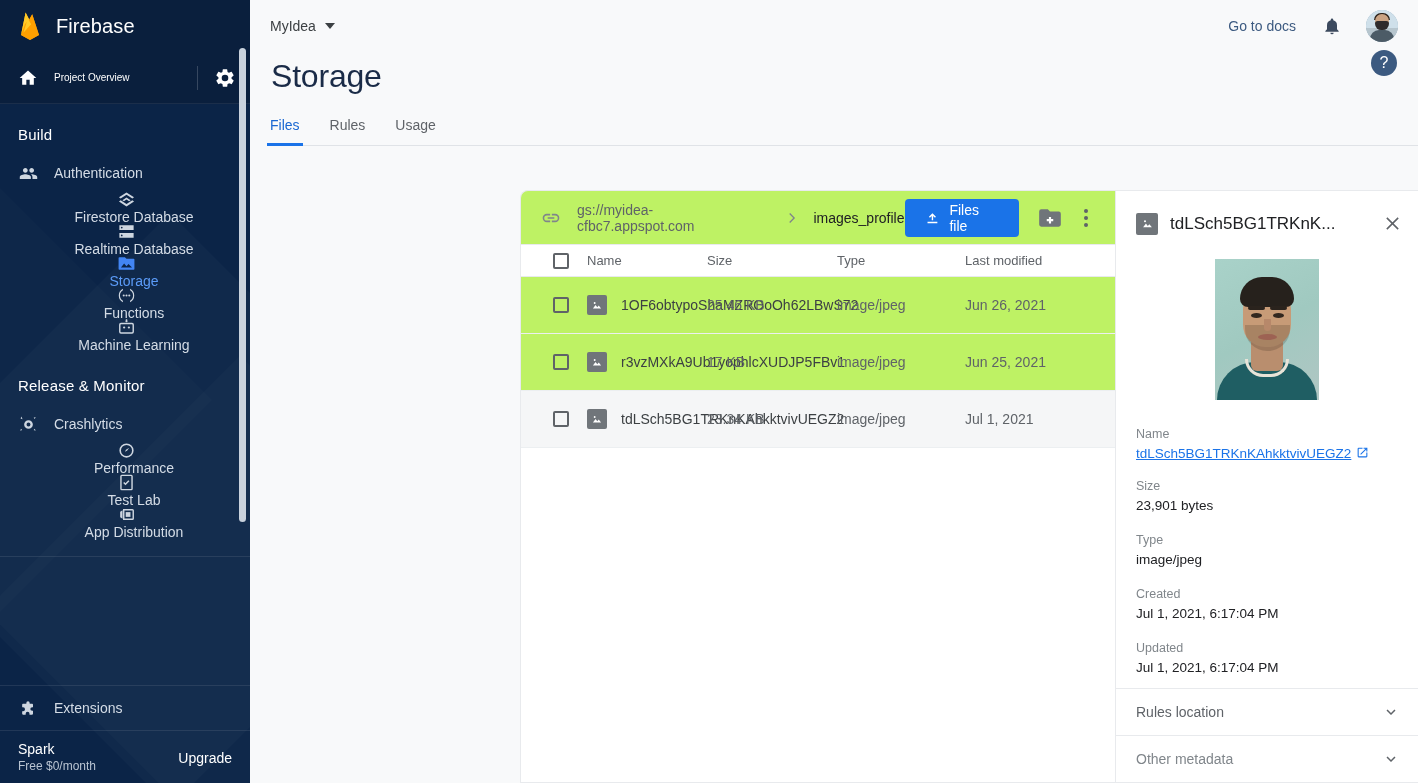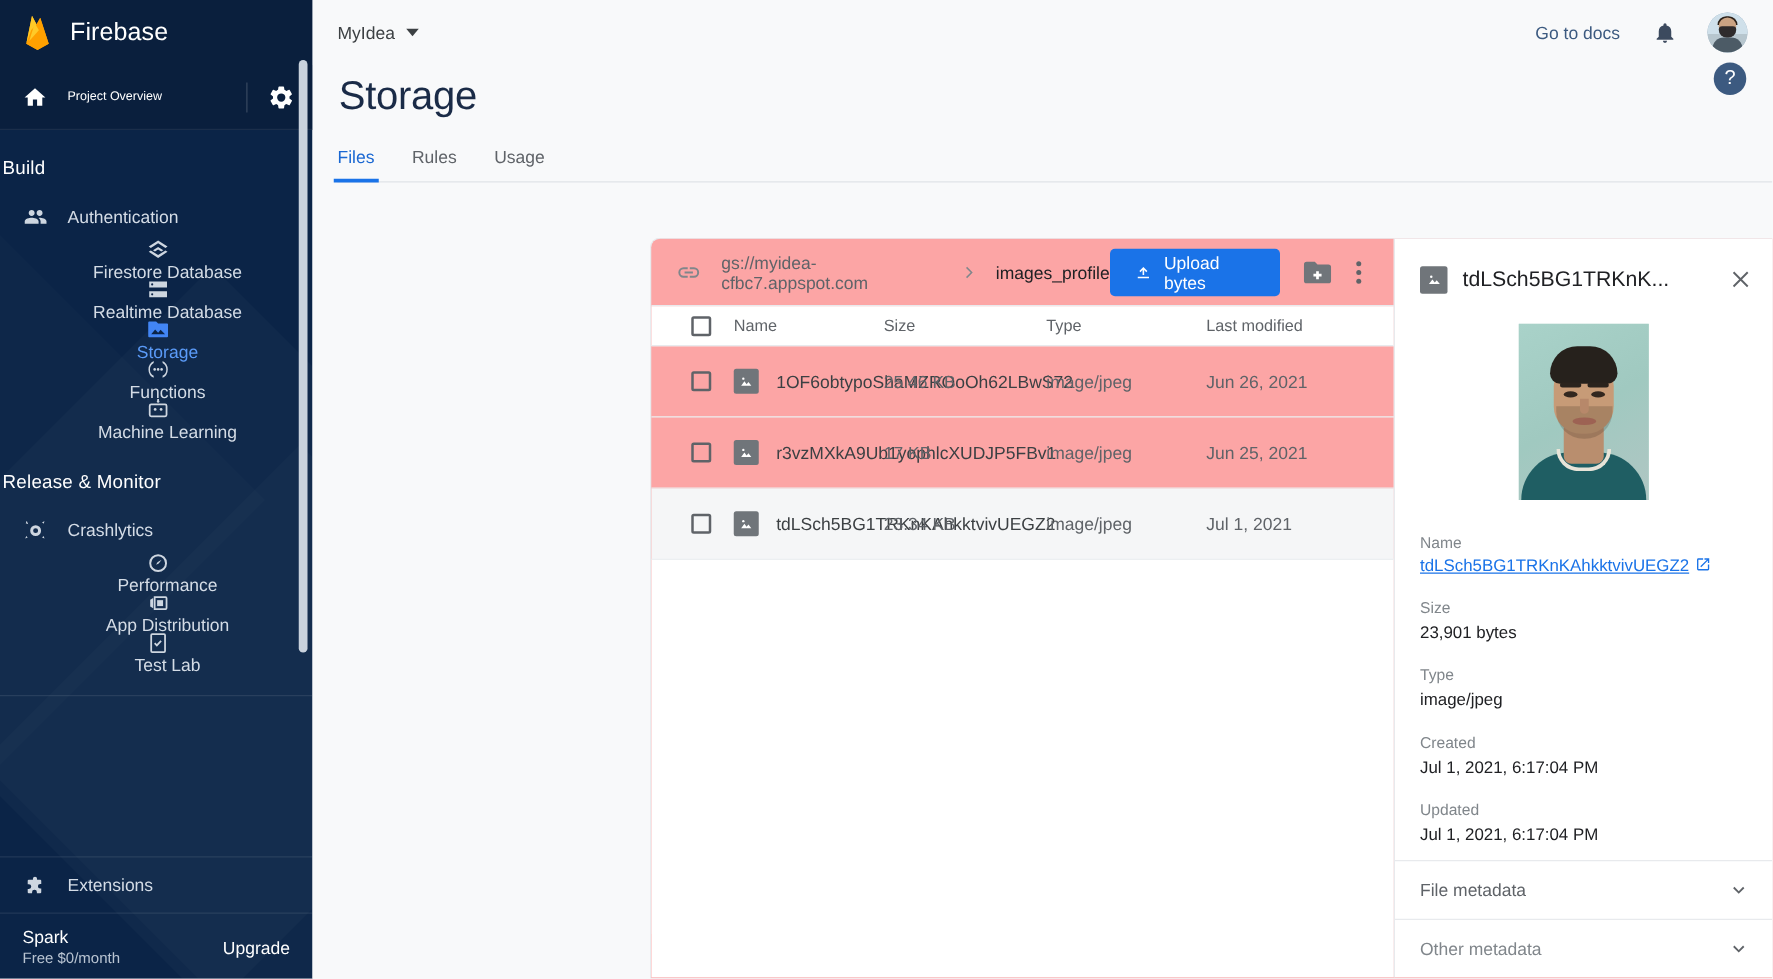"Build" .sb-section-title { padding: 22px 0 14px 2px -> 22px 0 14px 18px }
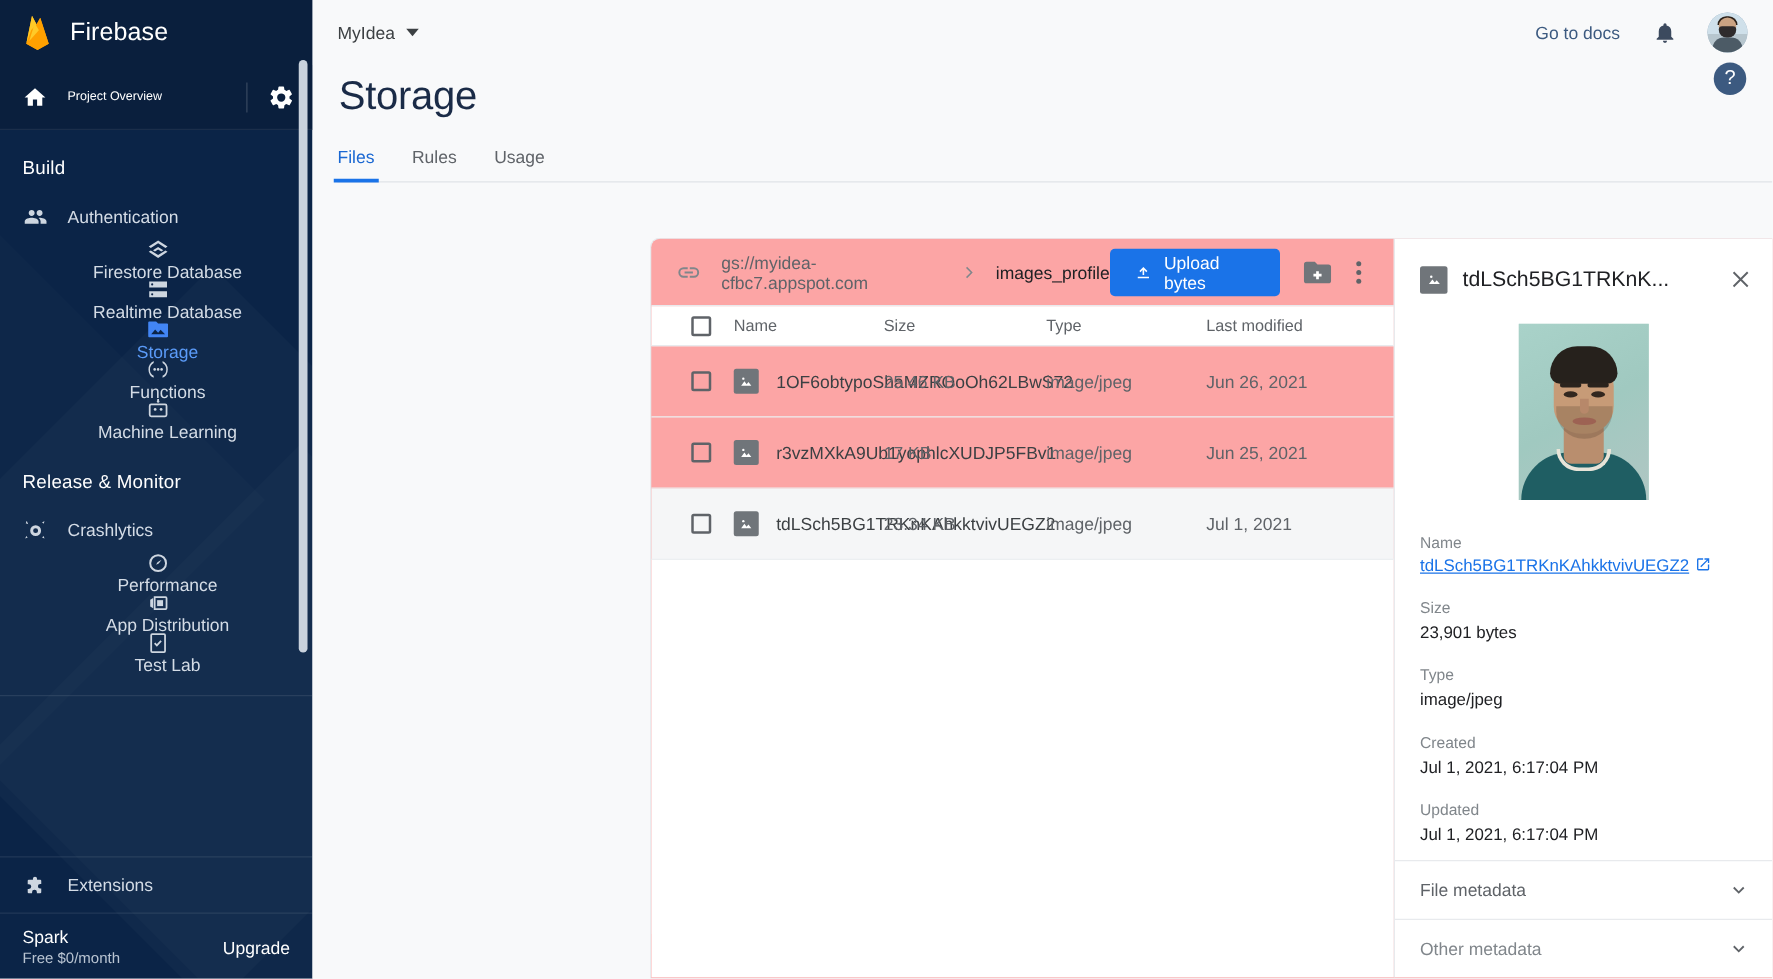"gs://myidea-cfbc7.appspot.com" .card { background: #fca5a5 -> #bef264 }
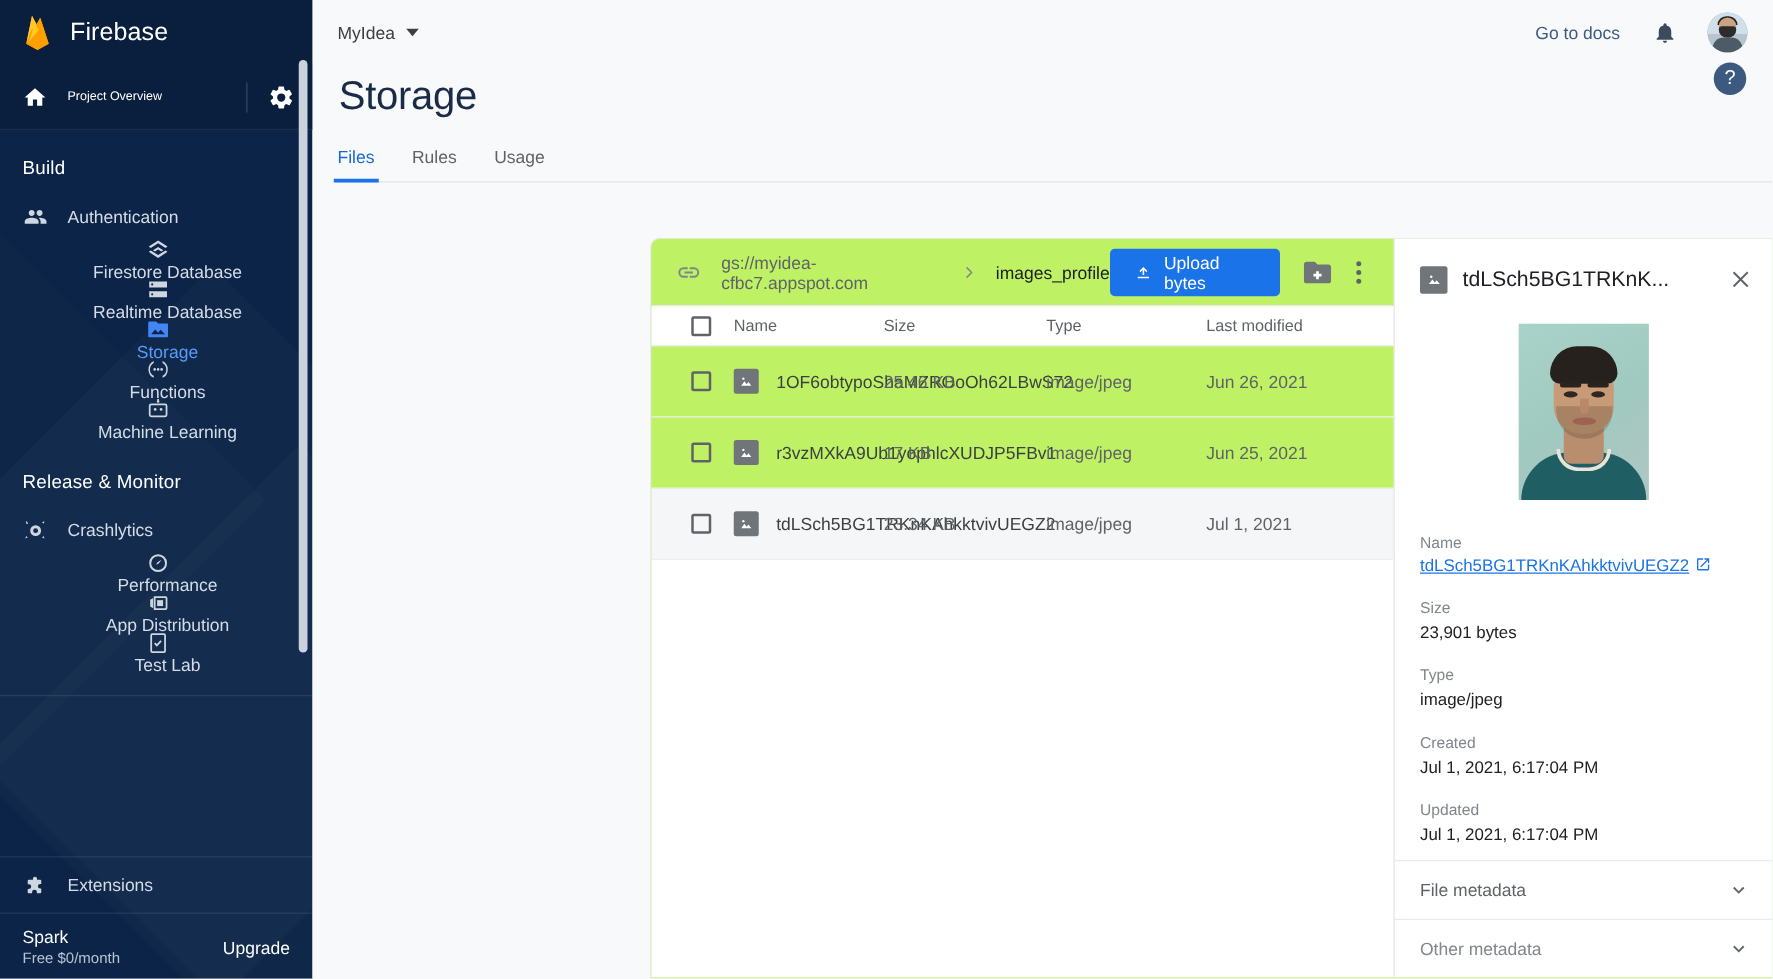"Upload bytes" span { text: Upload bytes -> Files file }
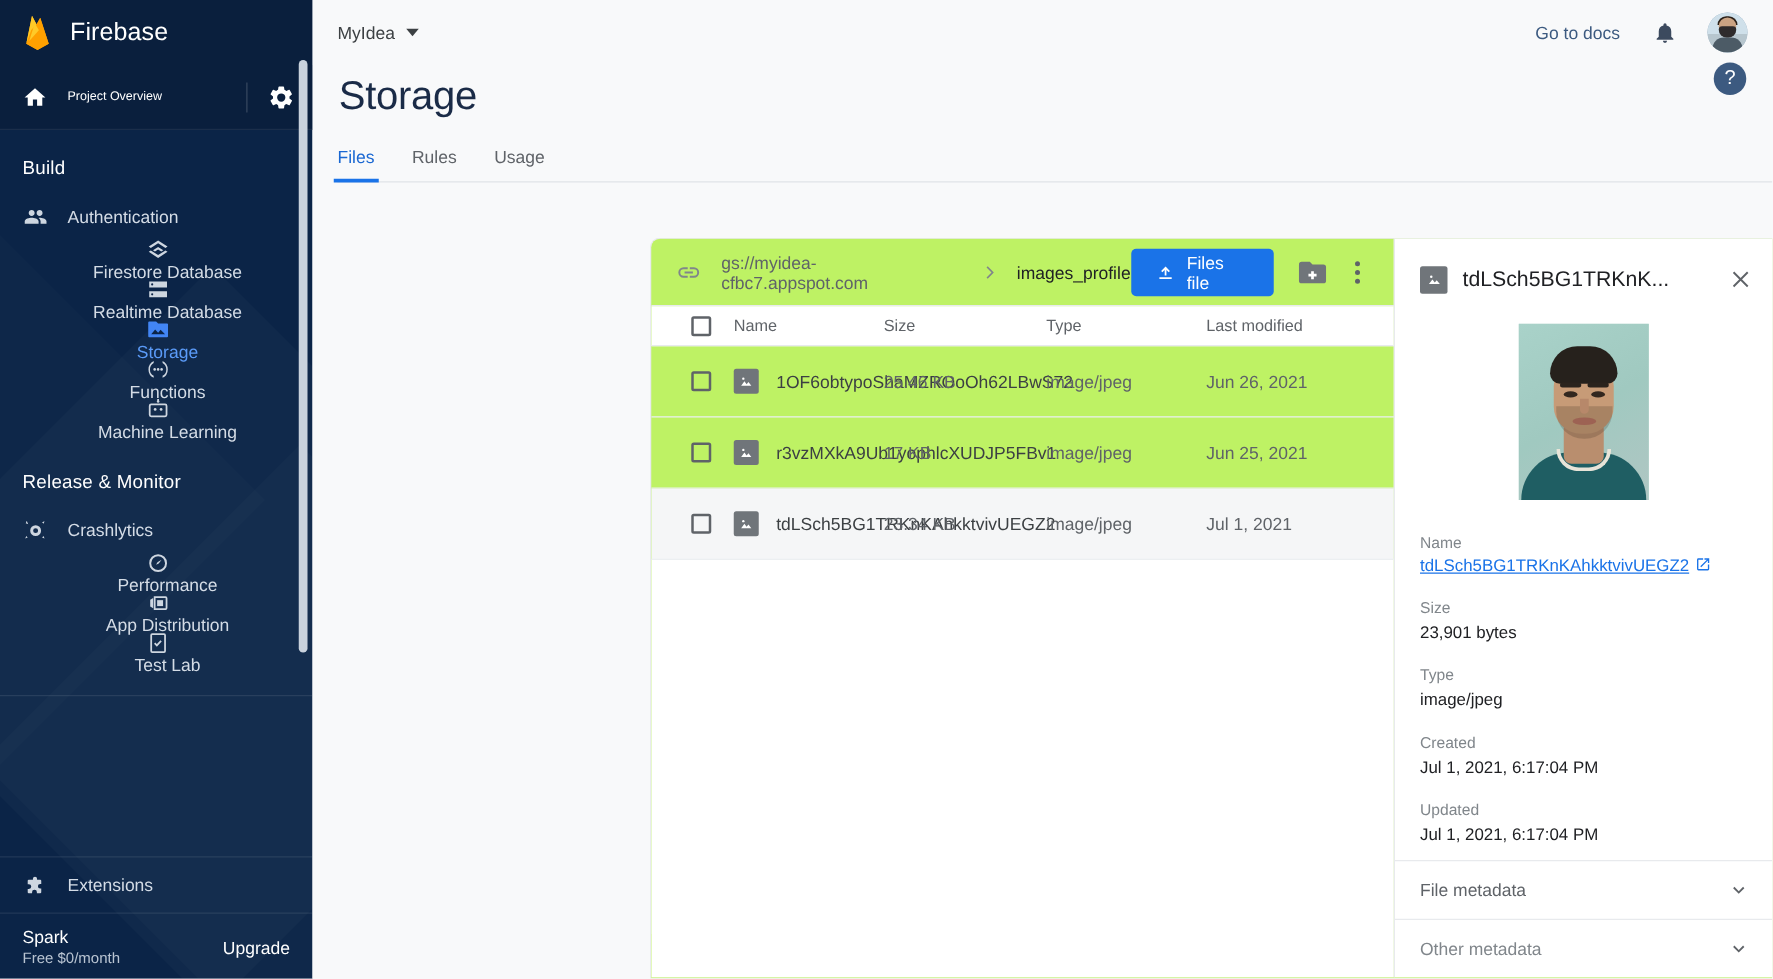"App Distribution" div.sb-item { order: before "Test Lab" -> after "Test Lab" }
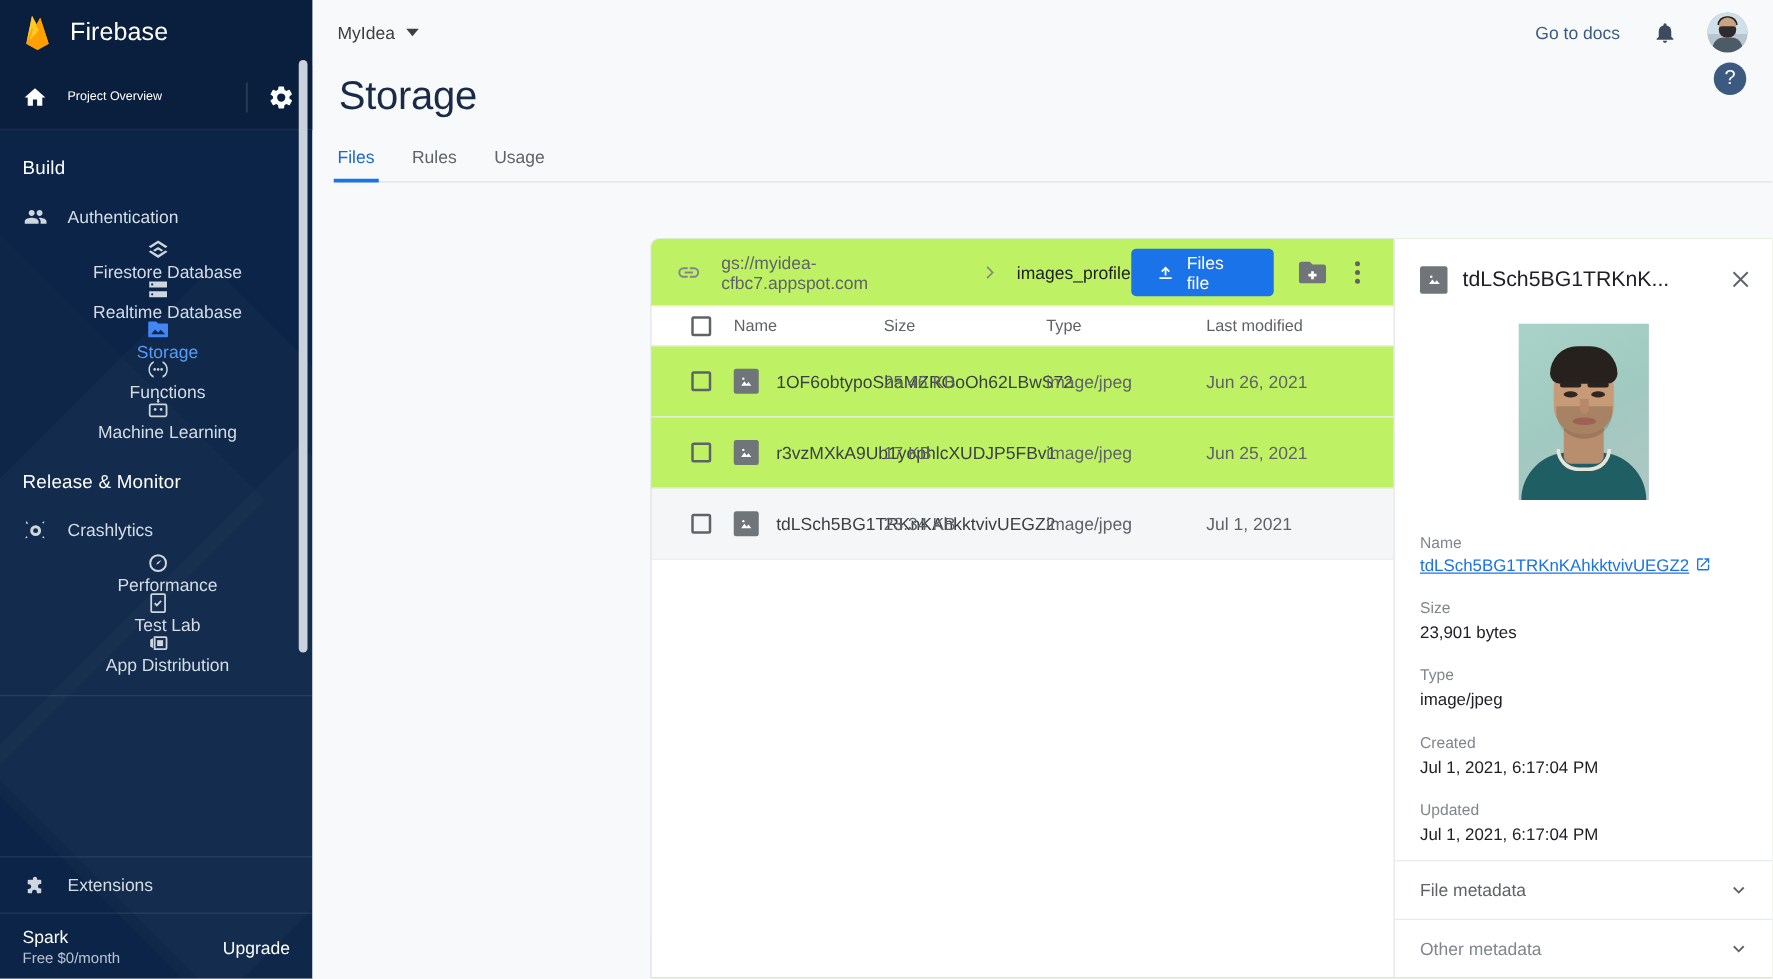"File metadata" span.etxt { text: File metadata -> Rules location }
